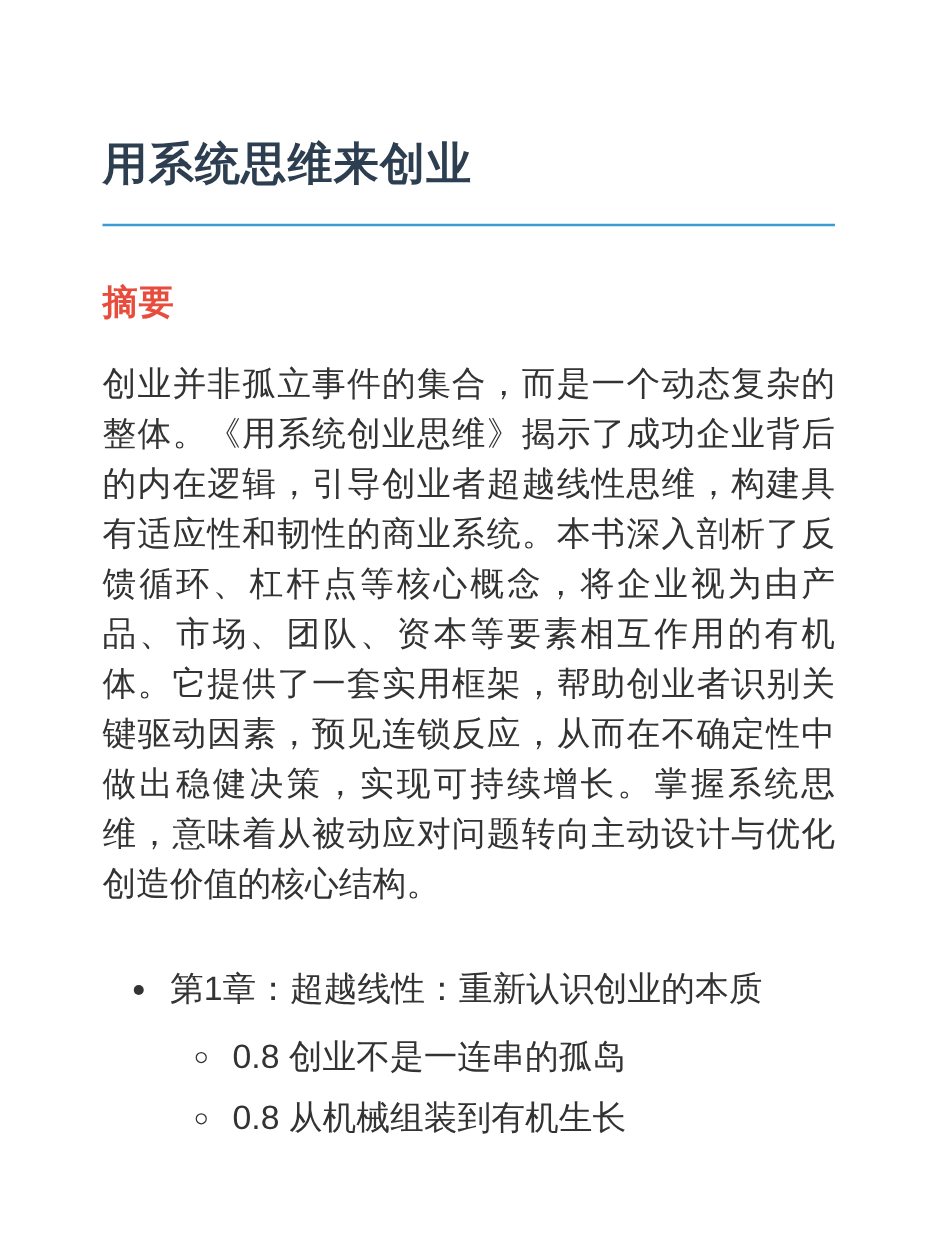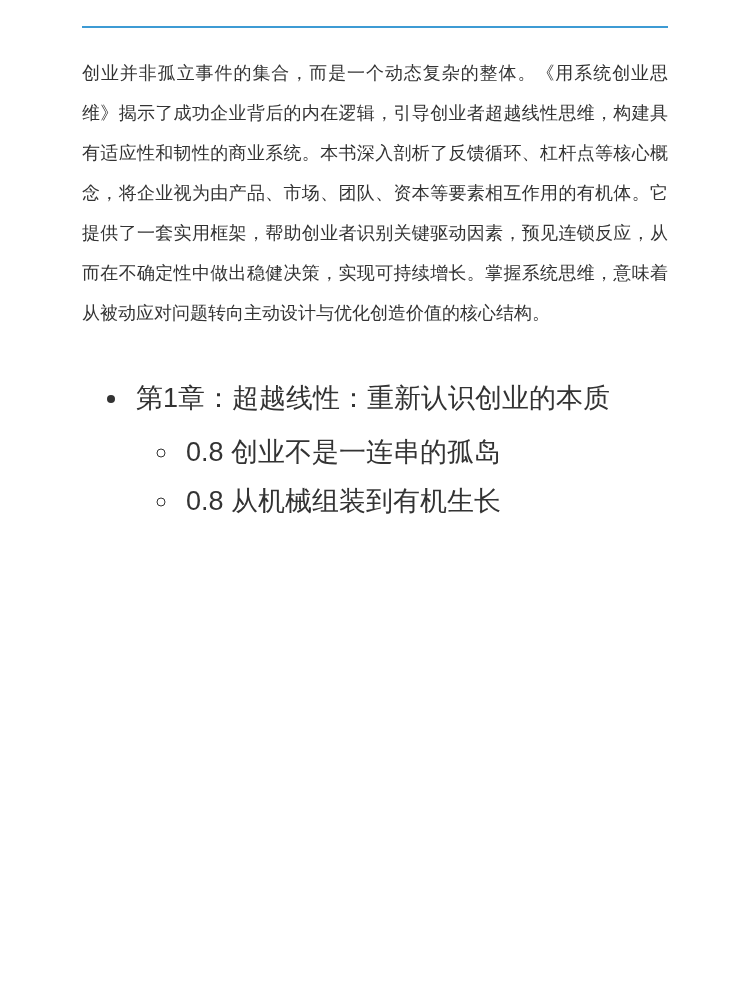"用系统思维来创业" h1.page-title { html: none -> <h1>用系统思维来创业</h1> }
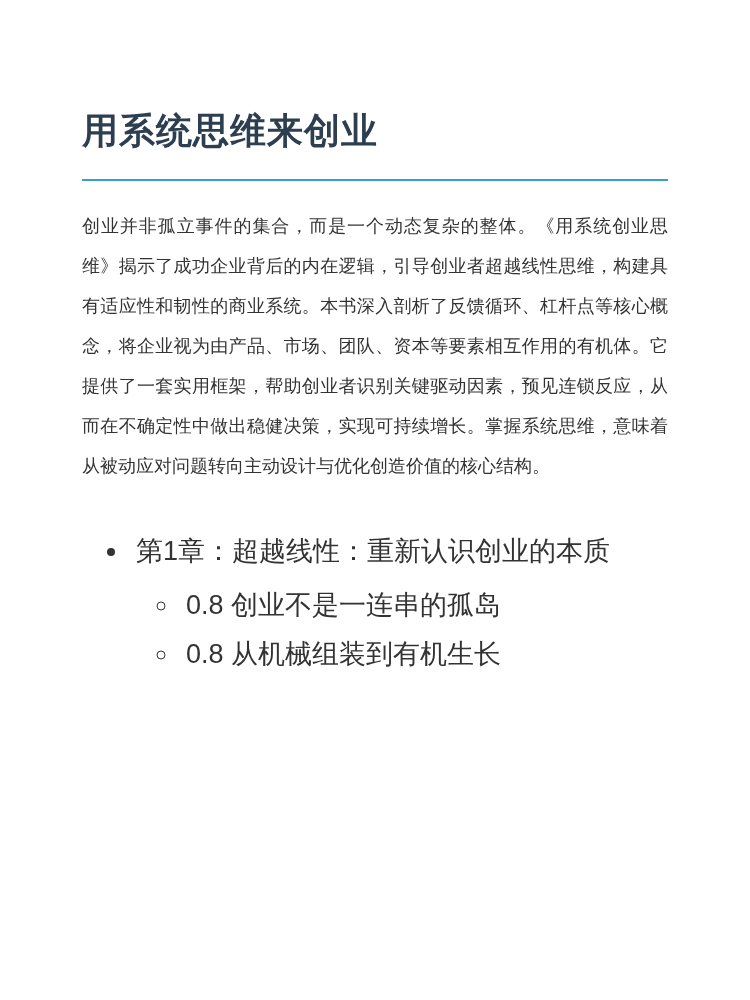"摘要" h2.section-heading { html: none -> <h2>摘要</h2> }
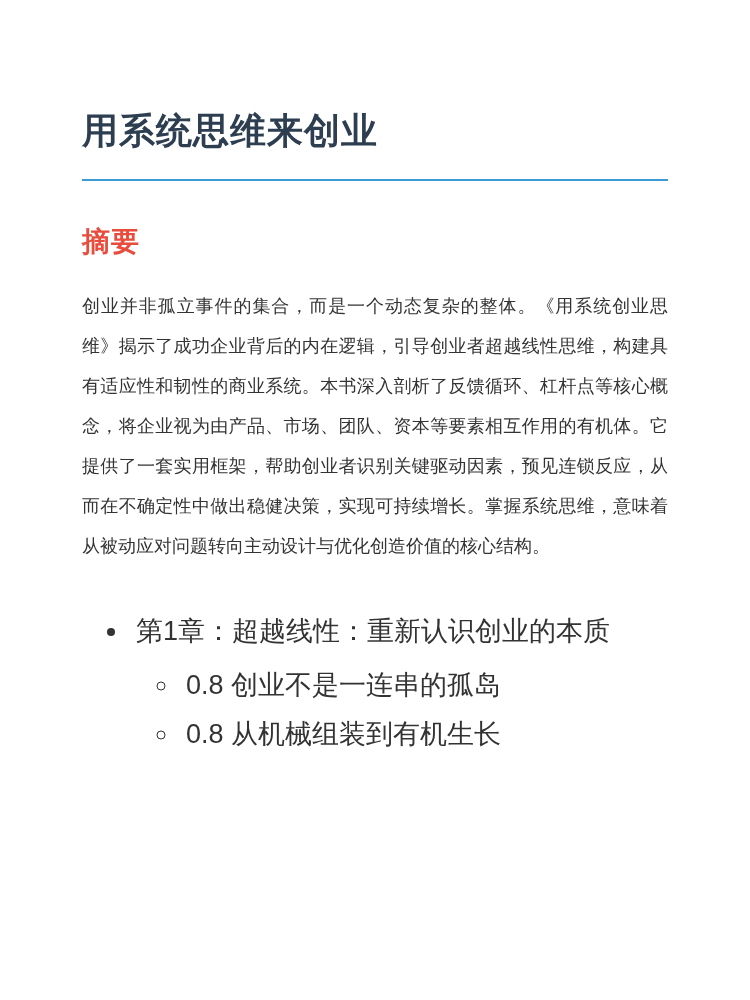"创业并非孤立事件的集合，而是一个动态复杂的整体。《用系统创业思维》揭示了成功企业" .abstract-paragraph { font-family: Liberation Mono, monospace -> none; font-size: 18px -> 27px }
